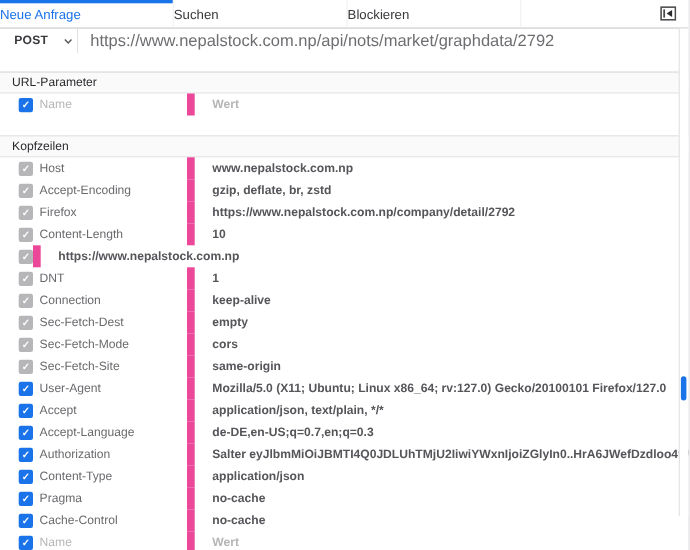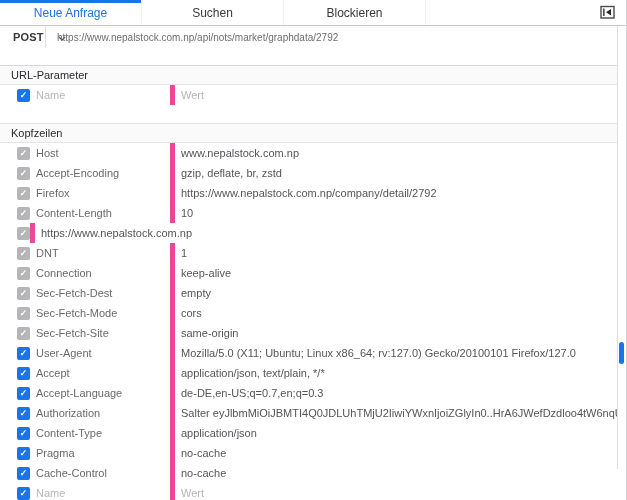"Neue Anfrage" .tab { justify-content: center -> none; width: 142px -> 158px }
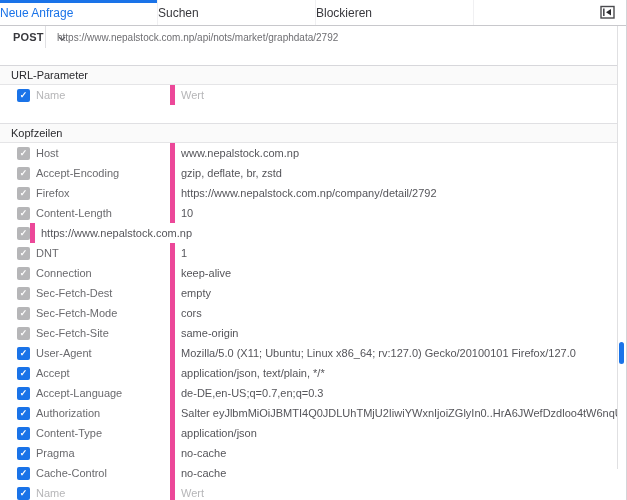"POST" .method-select { width: 46px -> 71px }
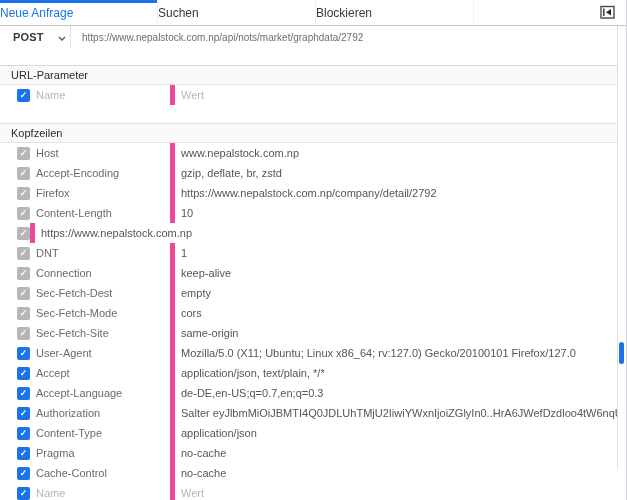"https://www.nepalstock.com.np/api/nots/m" .url-input { font-size: 10px -> 15px }
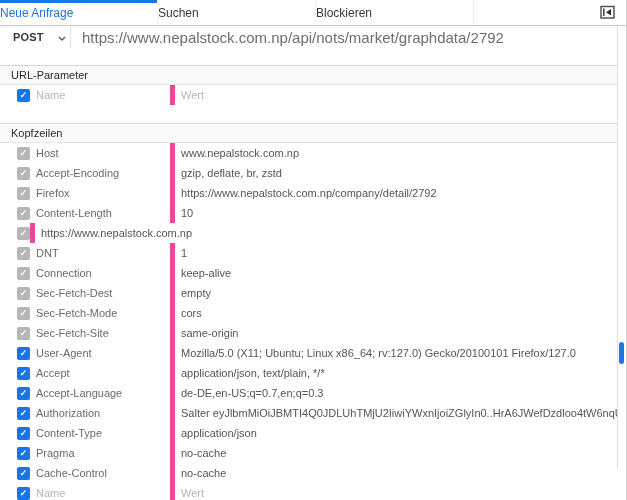"Wert" .cell.value { border-left: 5px solid #ec4899 -> 7px solid #ec4899; font-weight: none -> bold; padding-left: 6px -> 16px }
